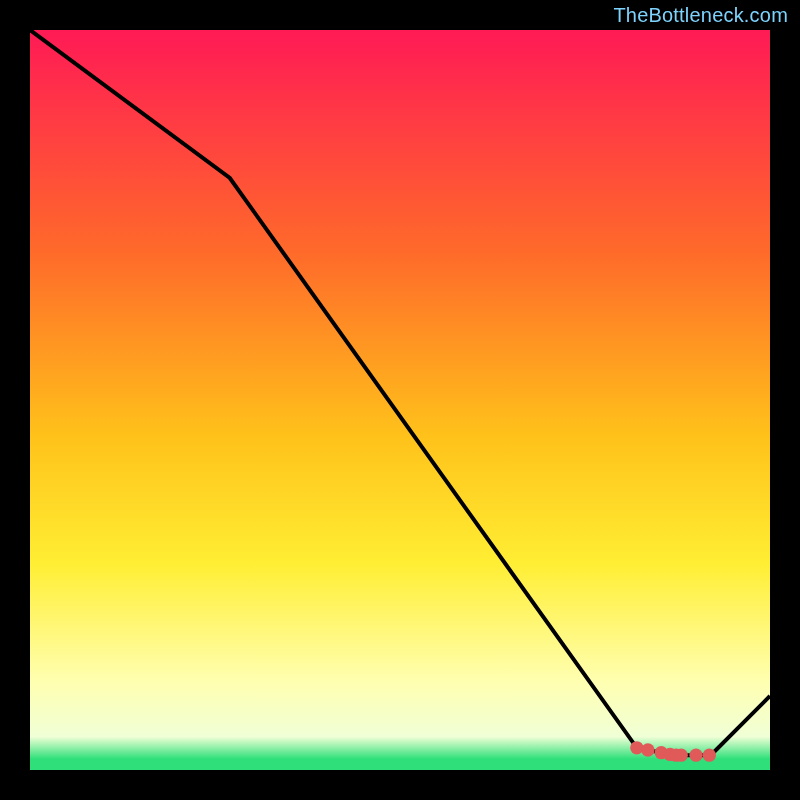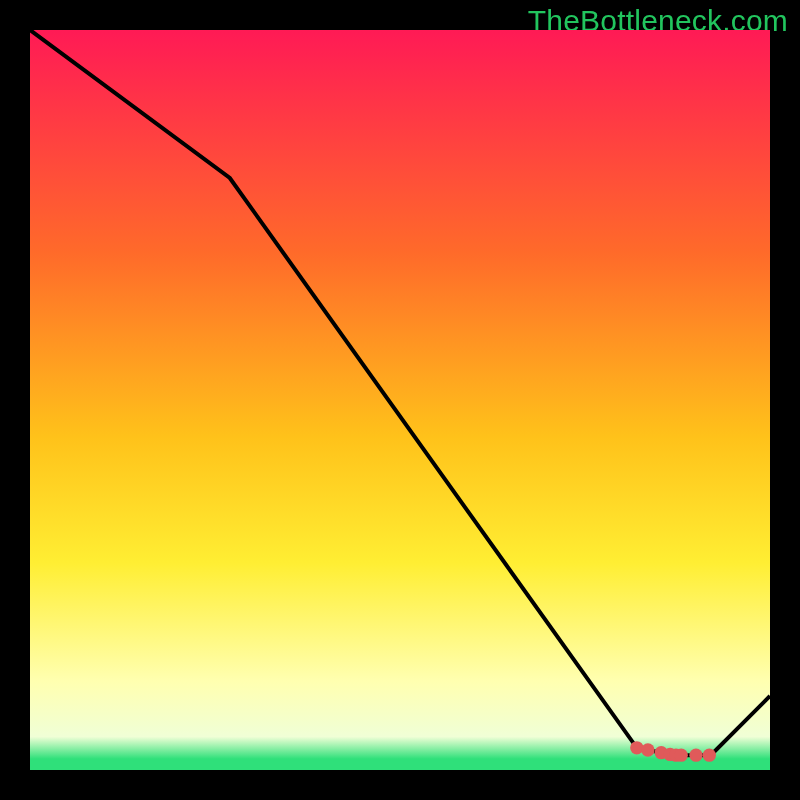"TheBottleneck.com" .watermark { color: #22c55e -> #7dd3fc; font-size: 30px -> 20px }
